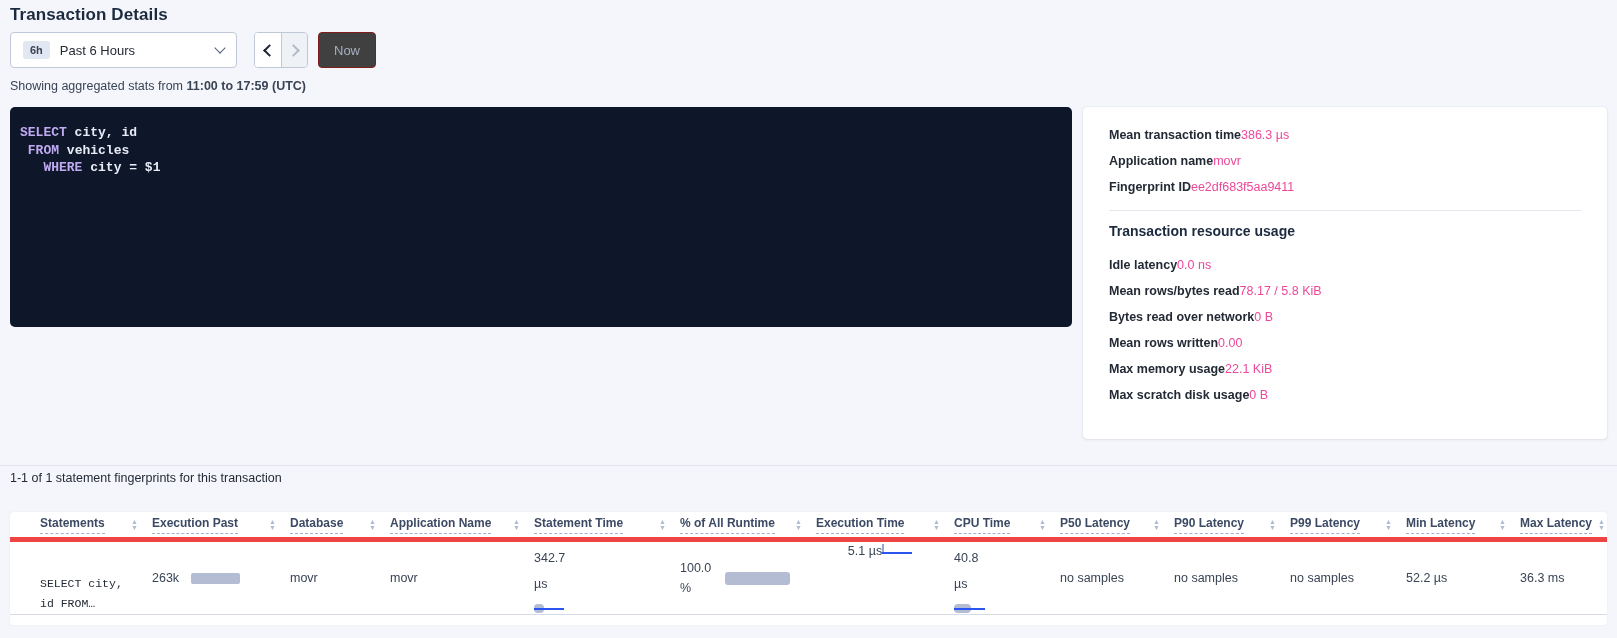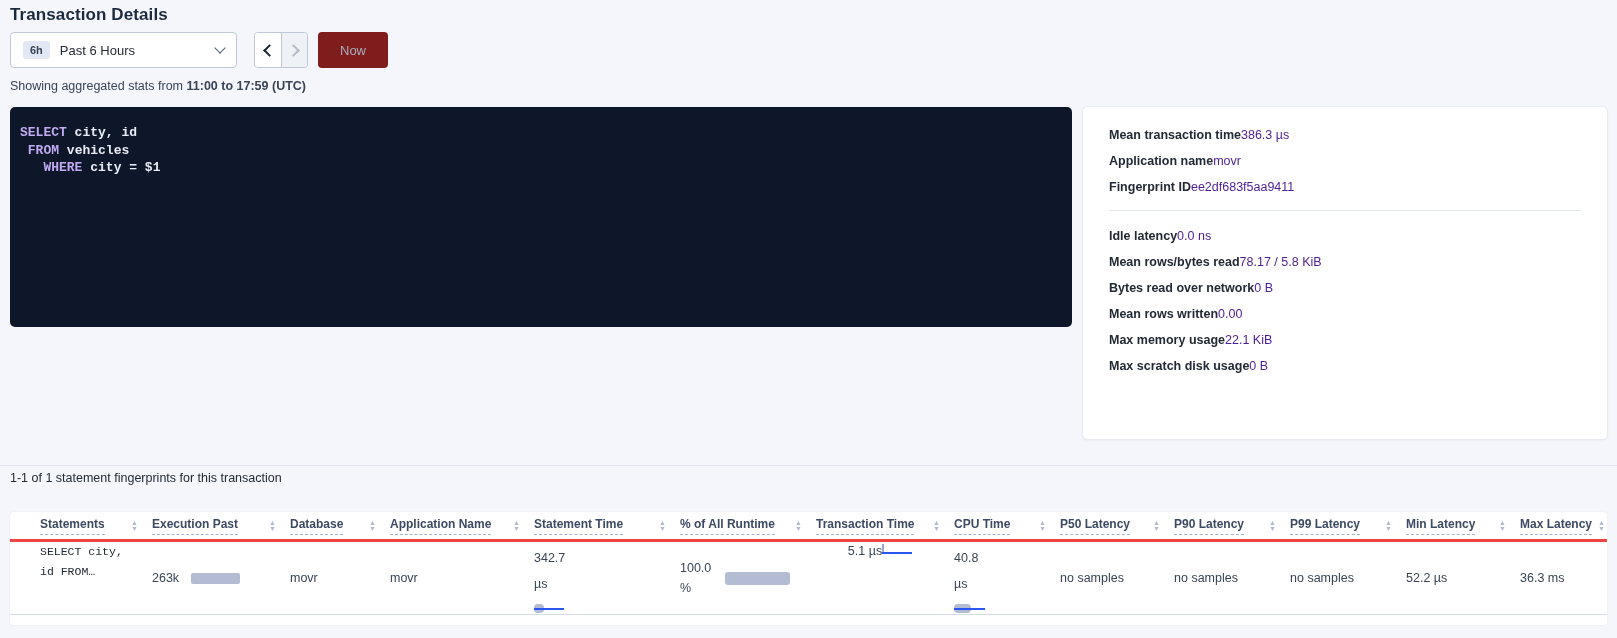"Now" .now-btn { background: #7f1d1d -> #404040; border: 7px solid #7f1d1d -> 1px solid #7f1d1d }
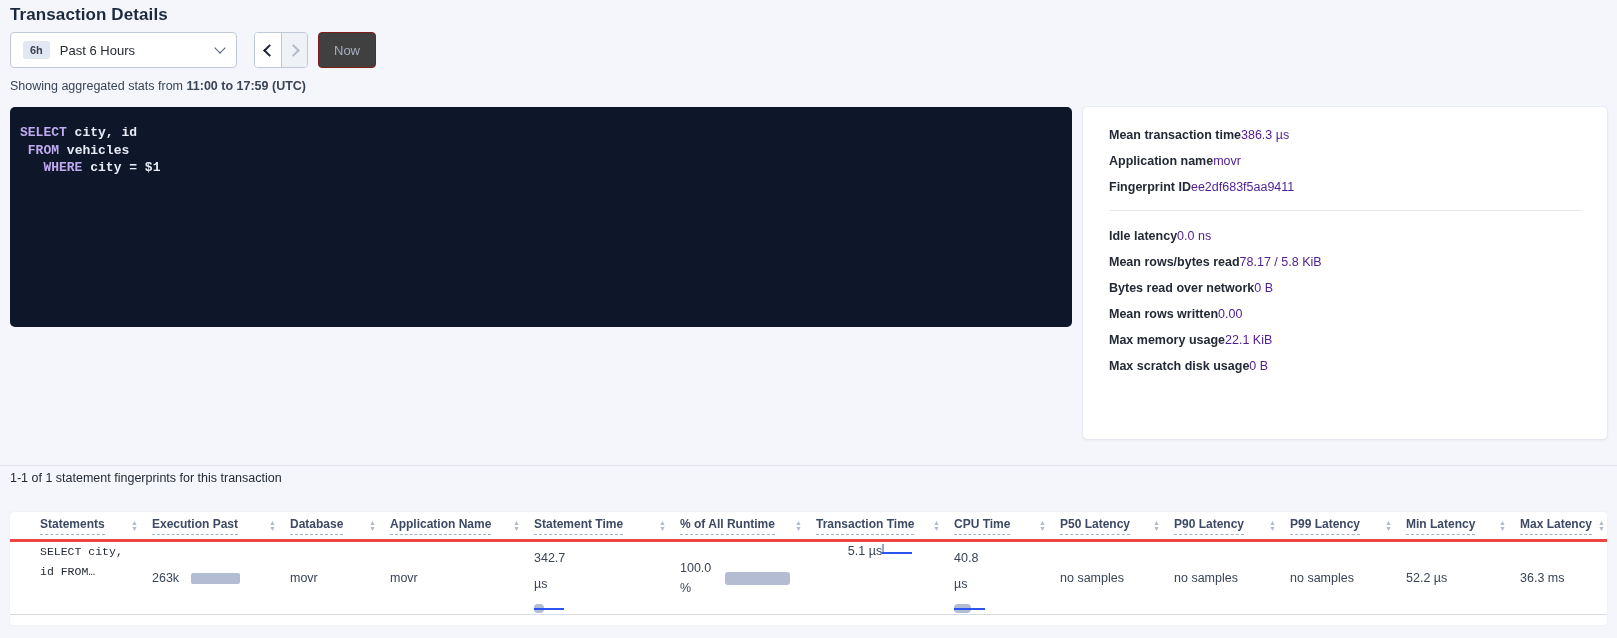"386.3 µs" .kv-row .kv-value { color: #4c1d95 -> #ec4899 }
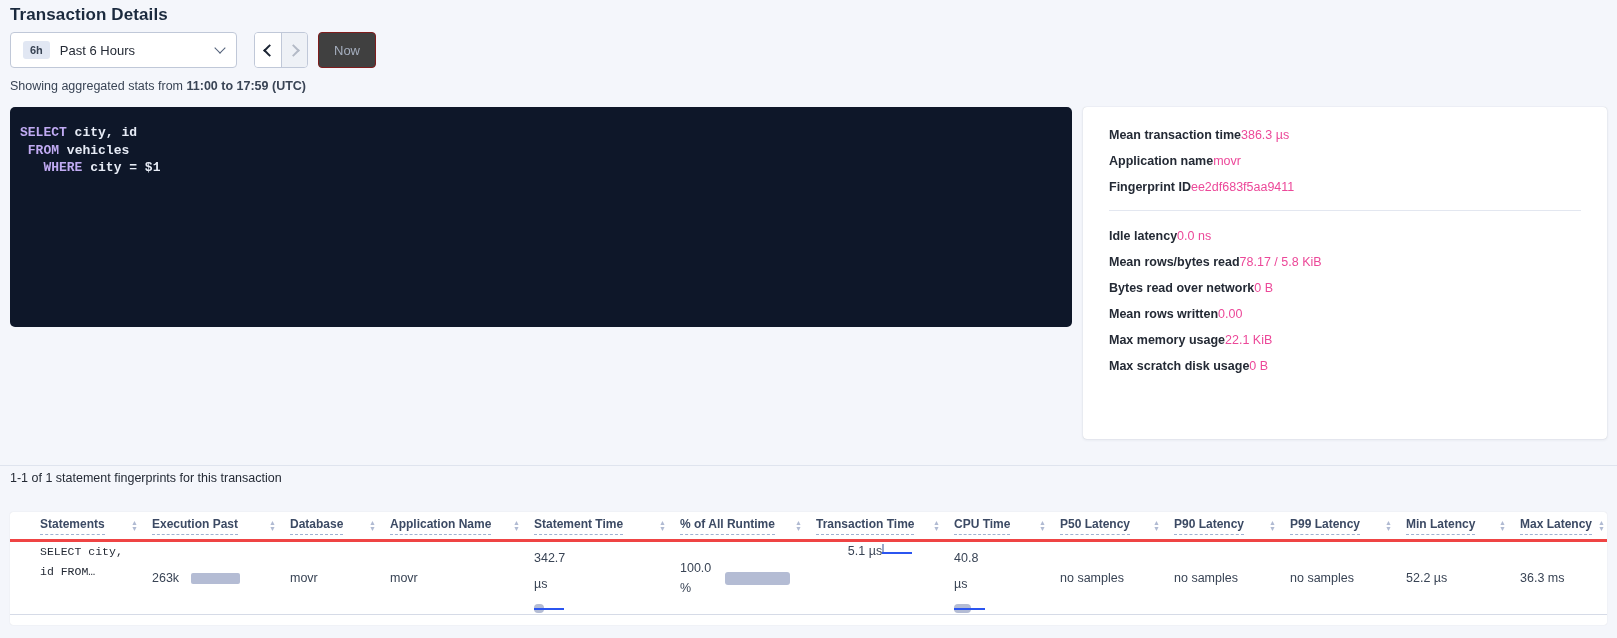"Transaction resource usage" h3.usage-title { html: none -> <h3>Transaction resource usage</h3> }
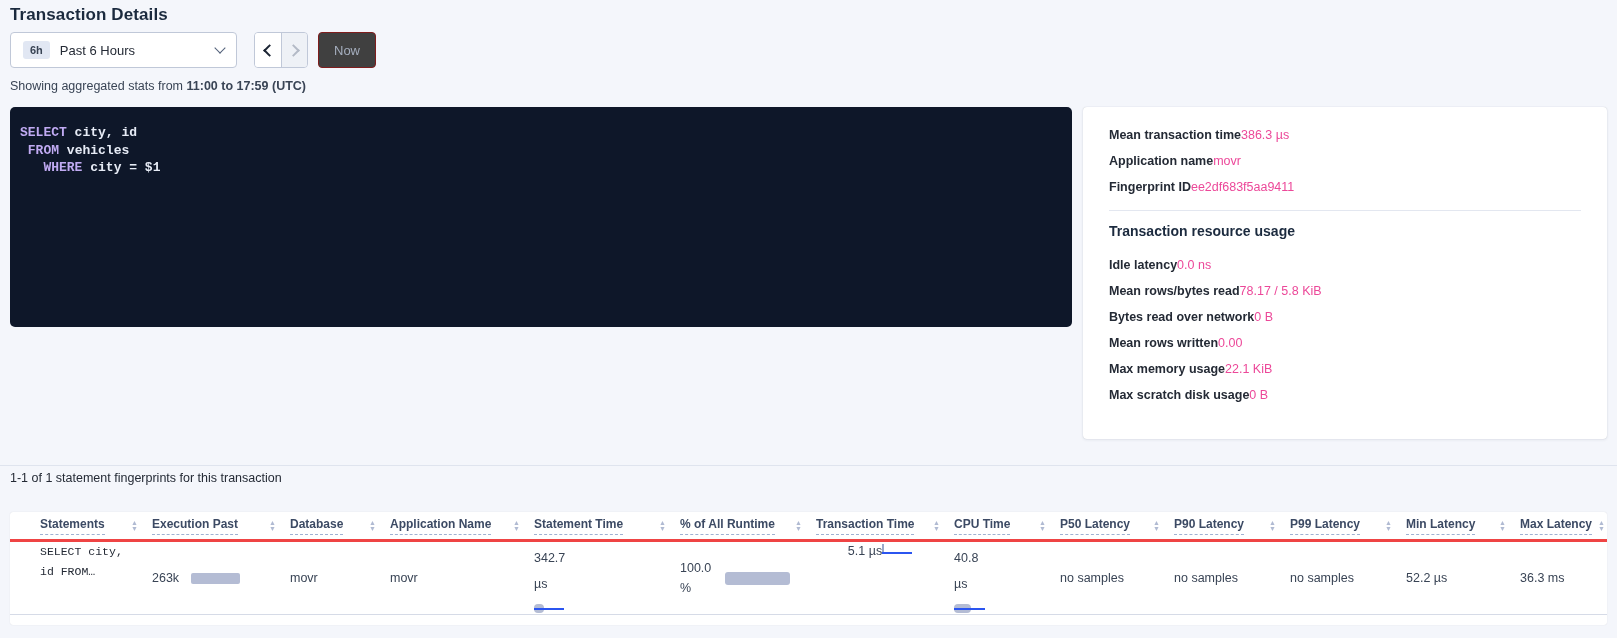"Statements" .thead { border-bottom: 3px solid #ef4444 -> 5px solid #ef4444 }
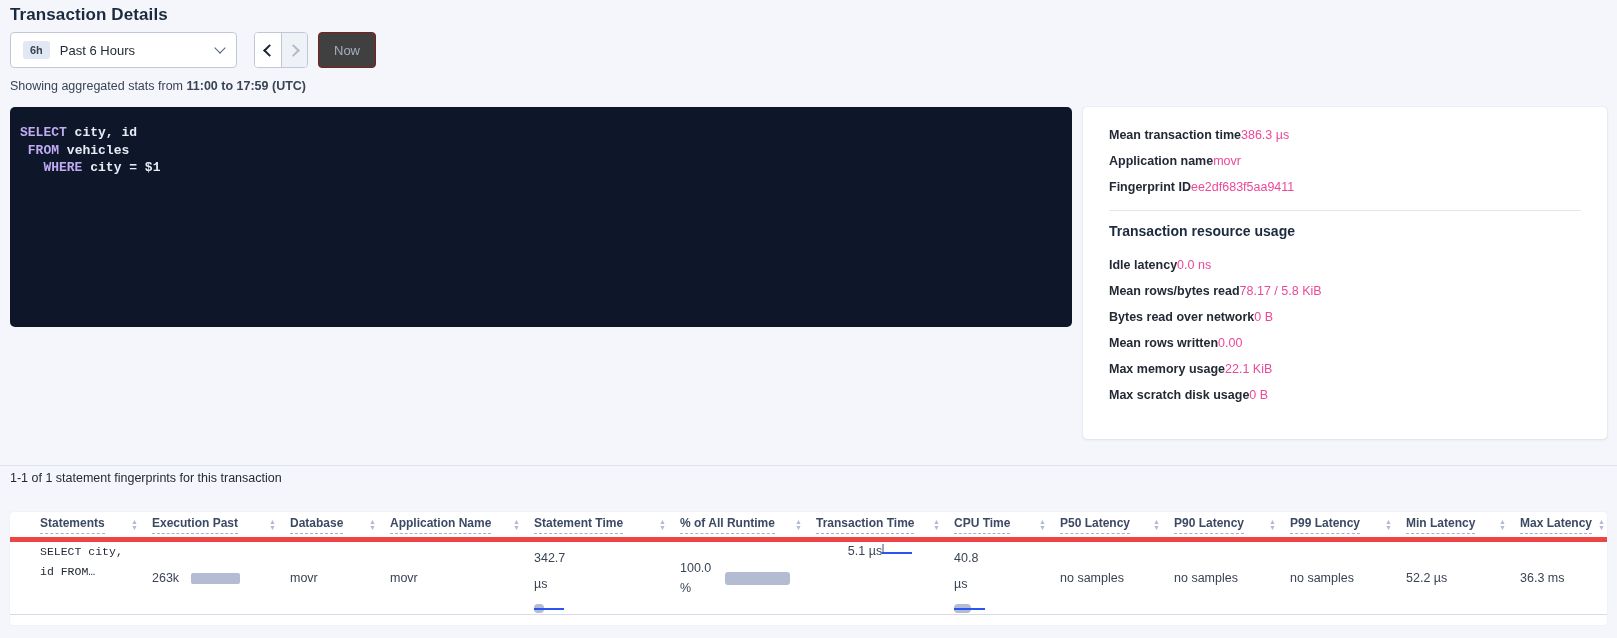"Transaction Time" span.th-label { text: Transaction -> Execution }
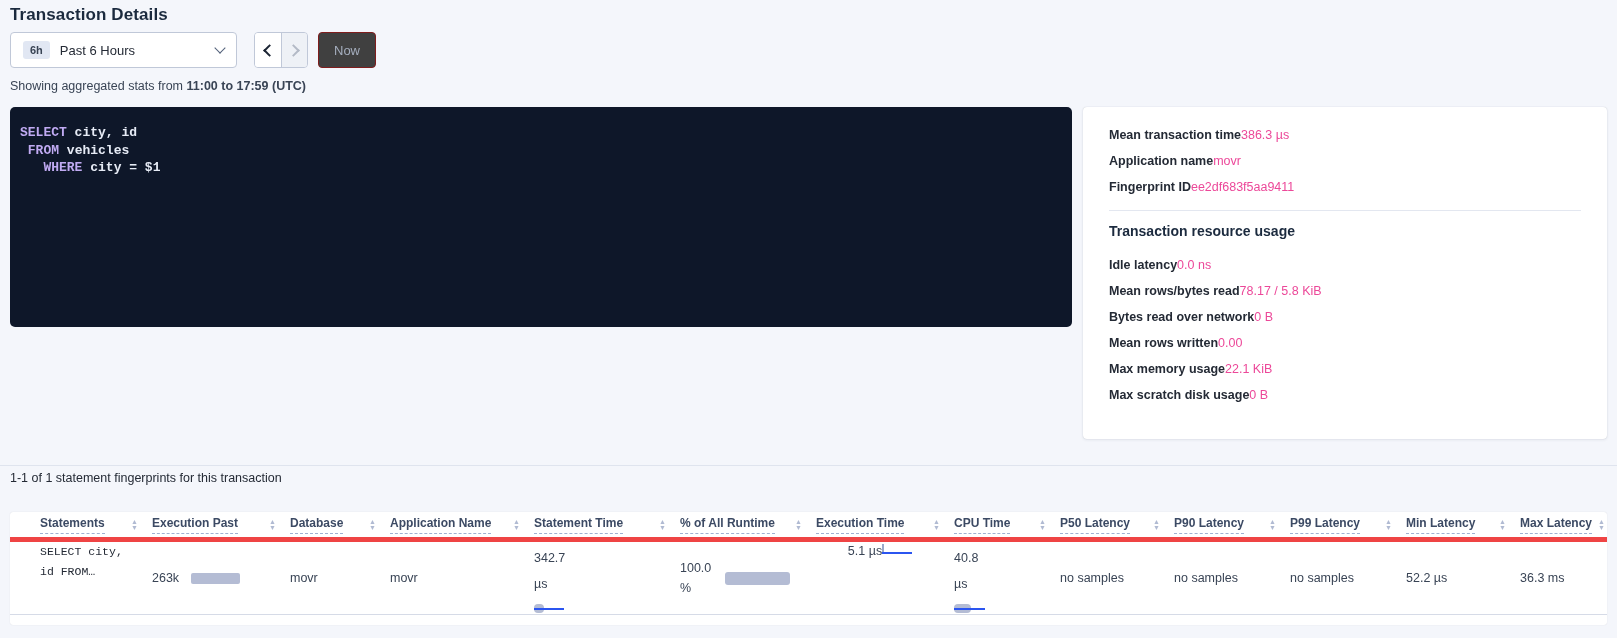"SELECT city," .td-stmt { justify-content: flex-start -> flex-end }
